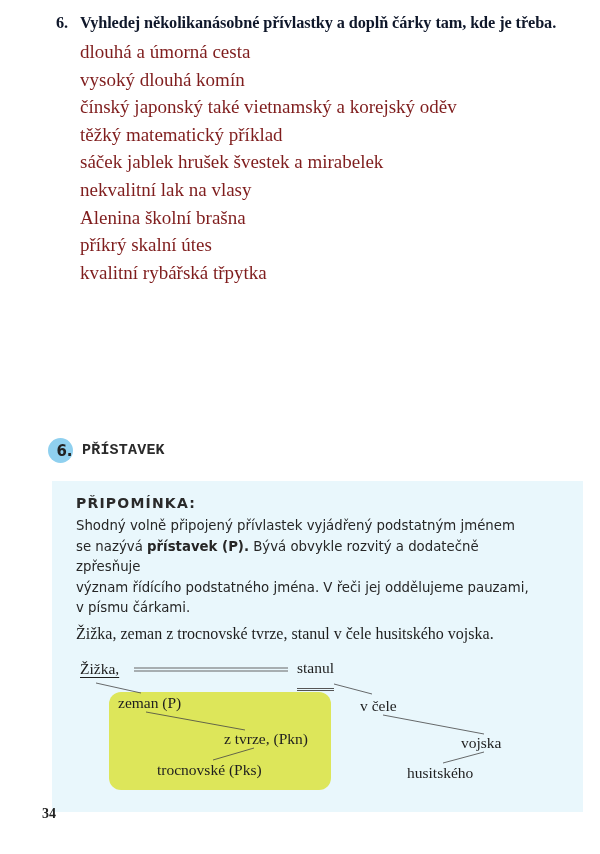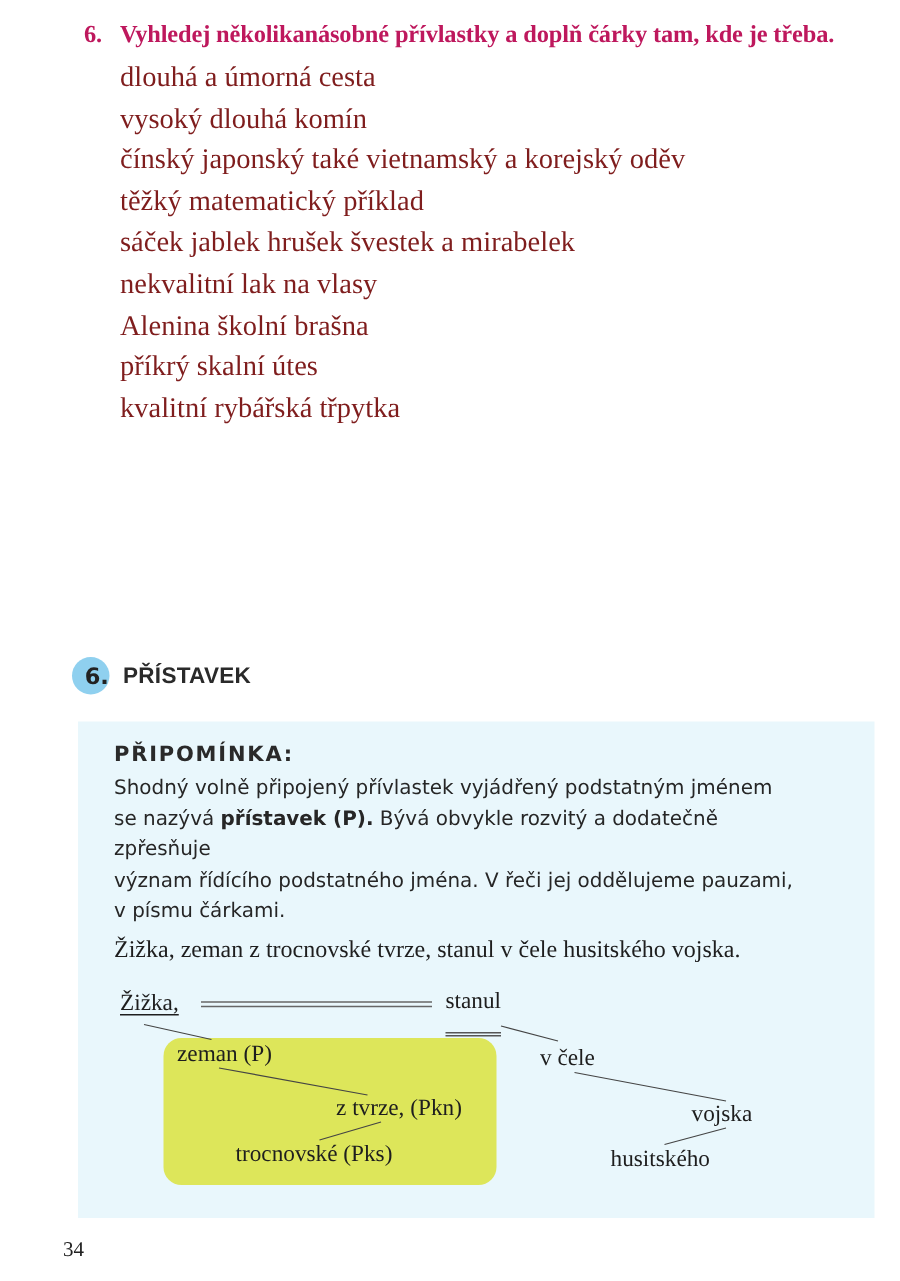"6. Vyhledej několikanásobné přívlastky a" .ex-title { color: #be185d -> #0f172a }
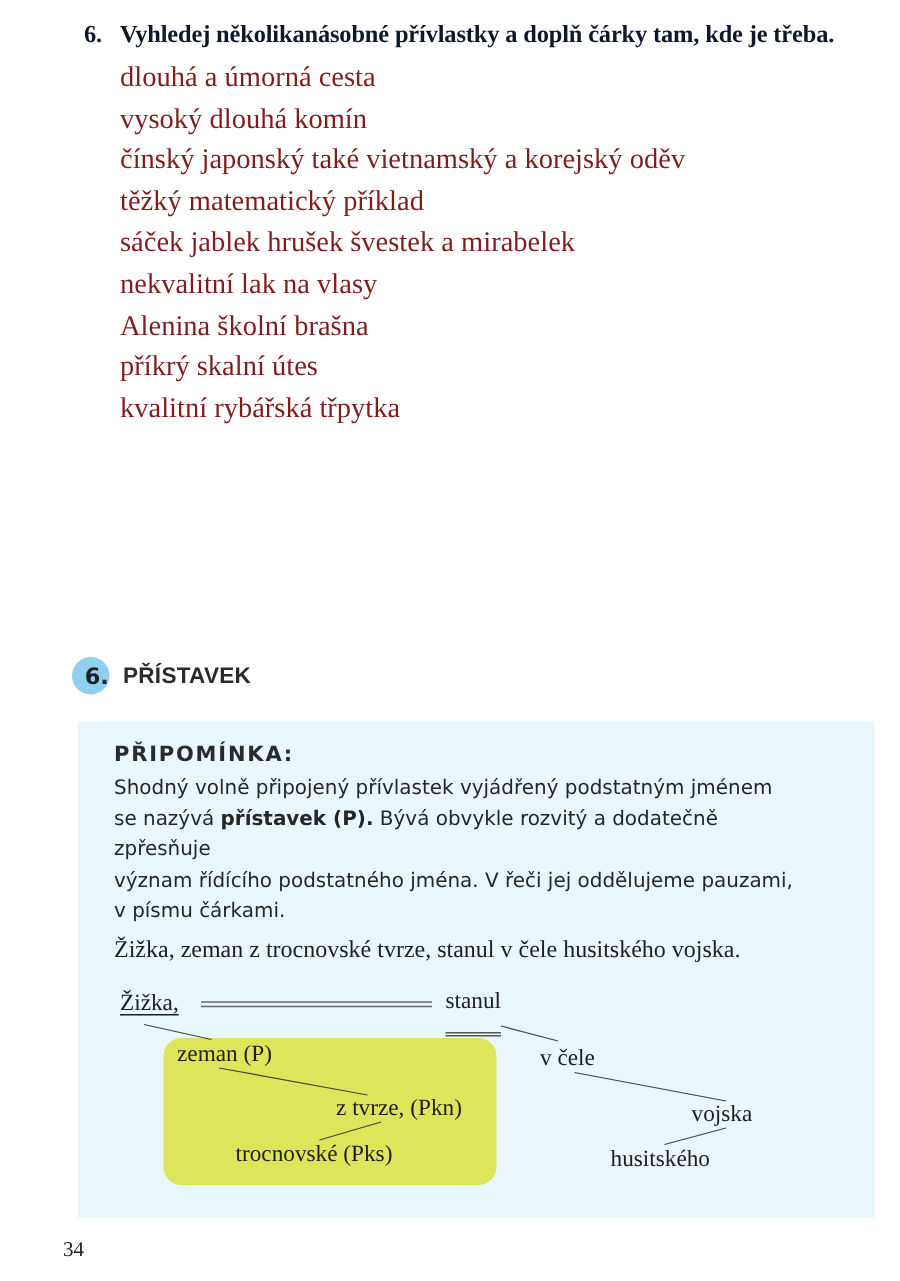"PŘÍSTAVEK" .section-title { font-family: Liberation Sans, sans-serif -> Liberation Mono, monospace }
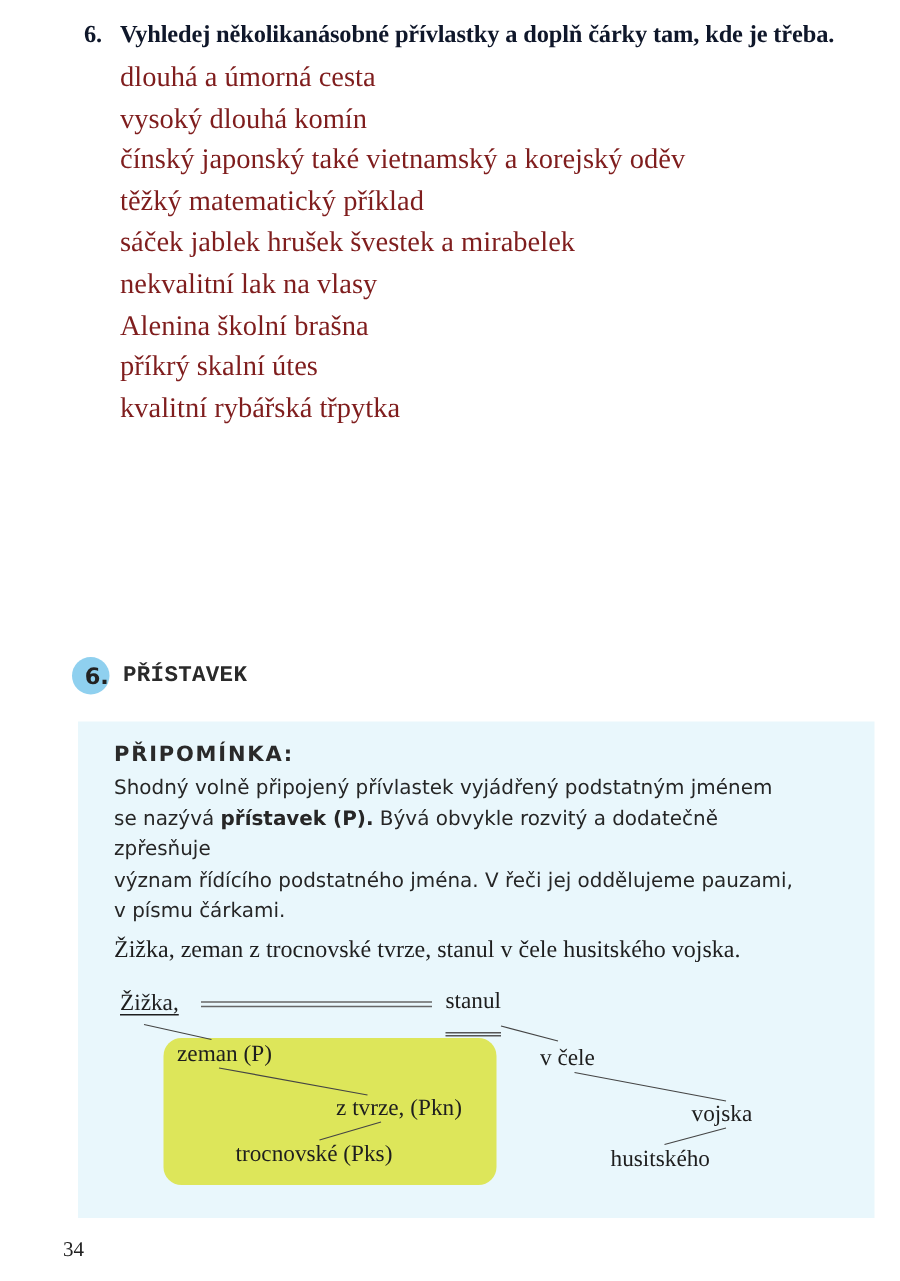"34" .page-num { font-weight: none -> bold; top: 826px -> 806px }
